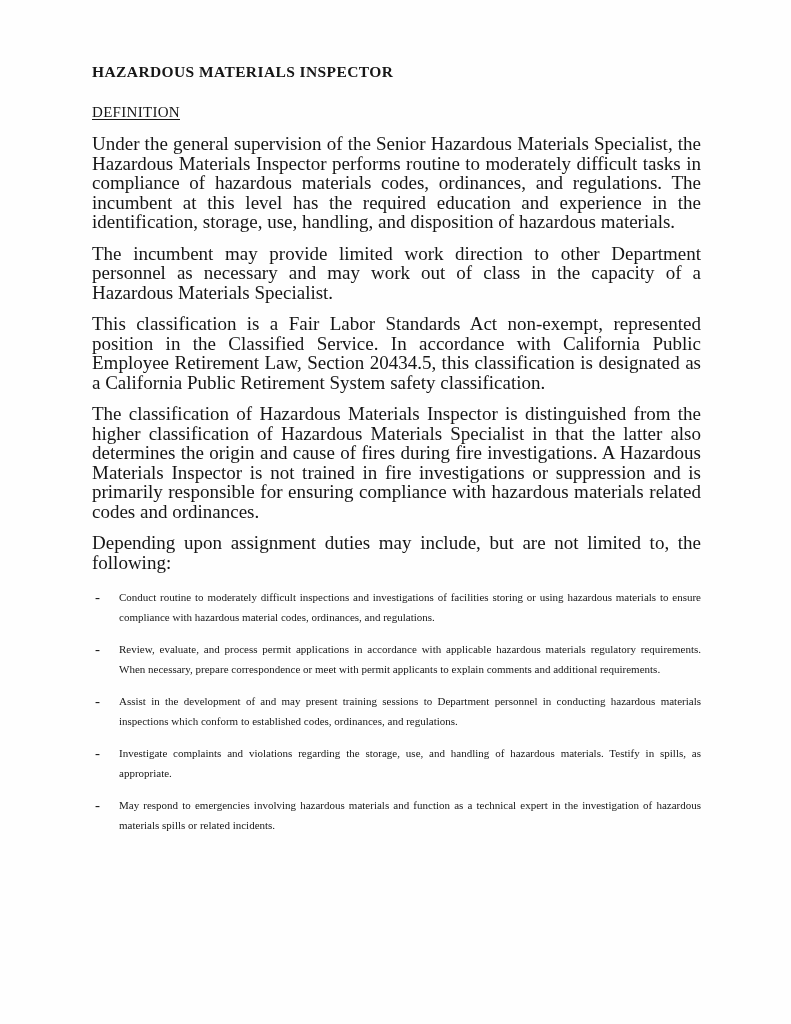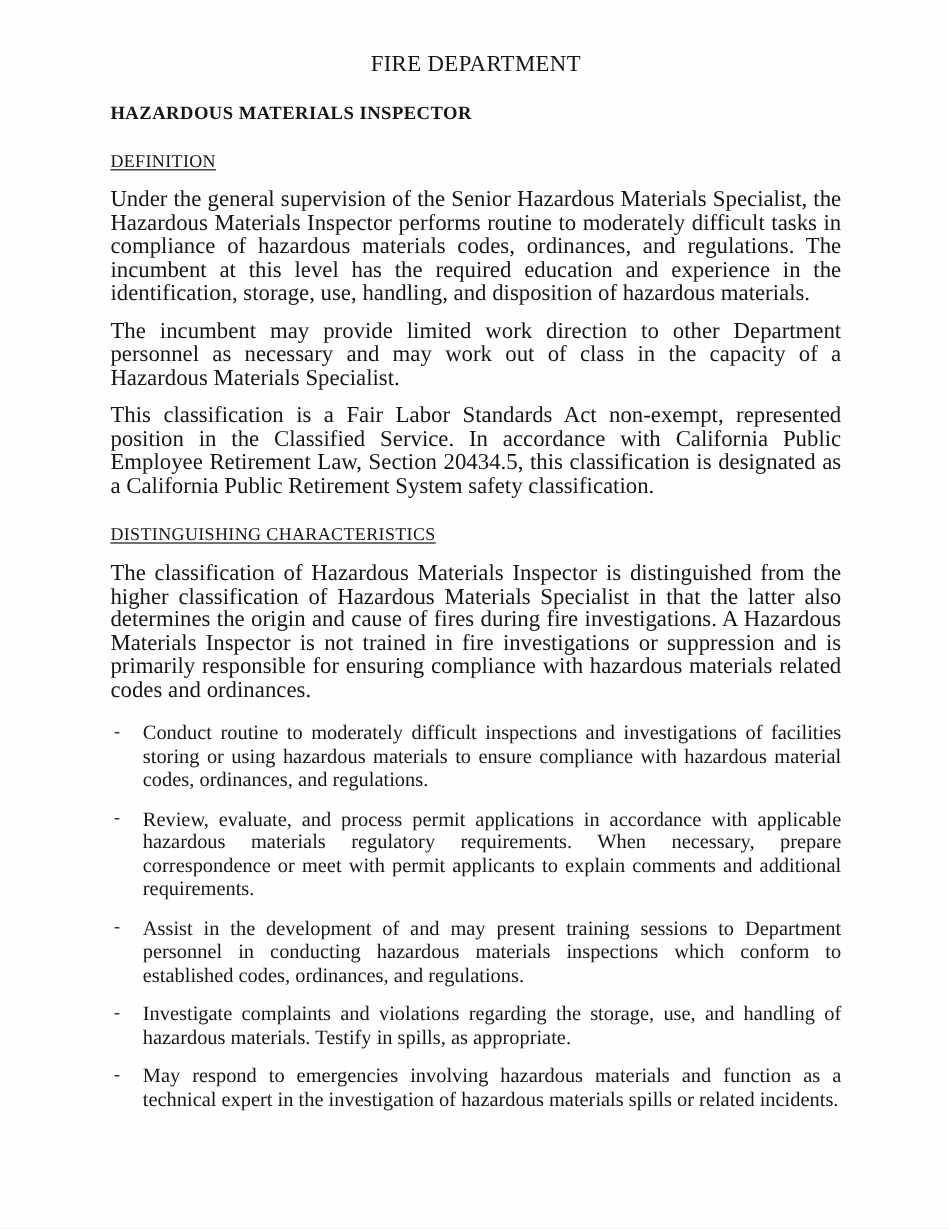"FIRE DEPARTMENT" div { html: <div>FIRE DEPARTMENT</div> -> none }
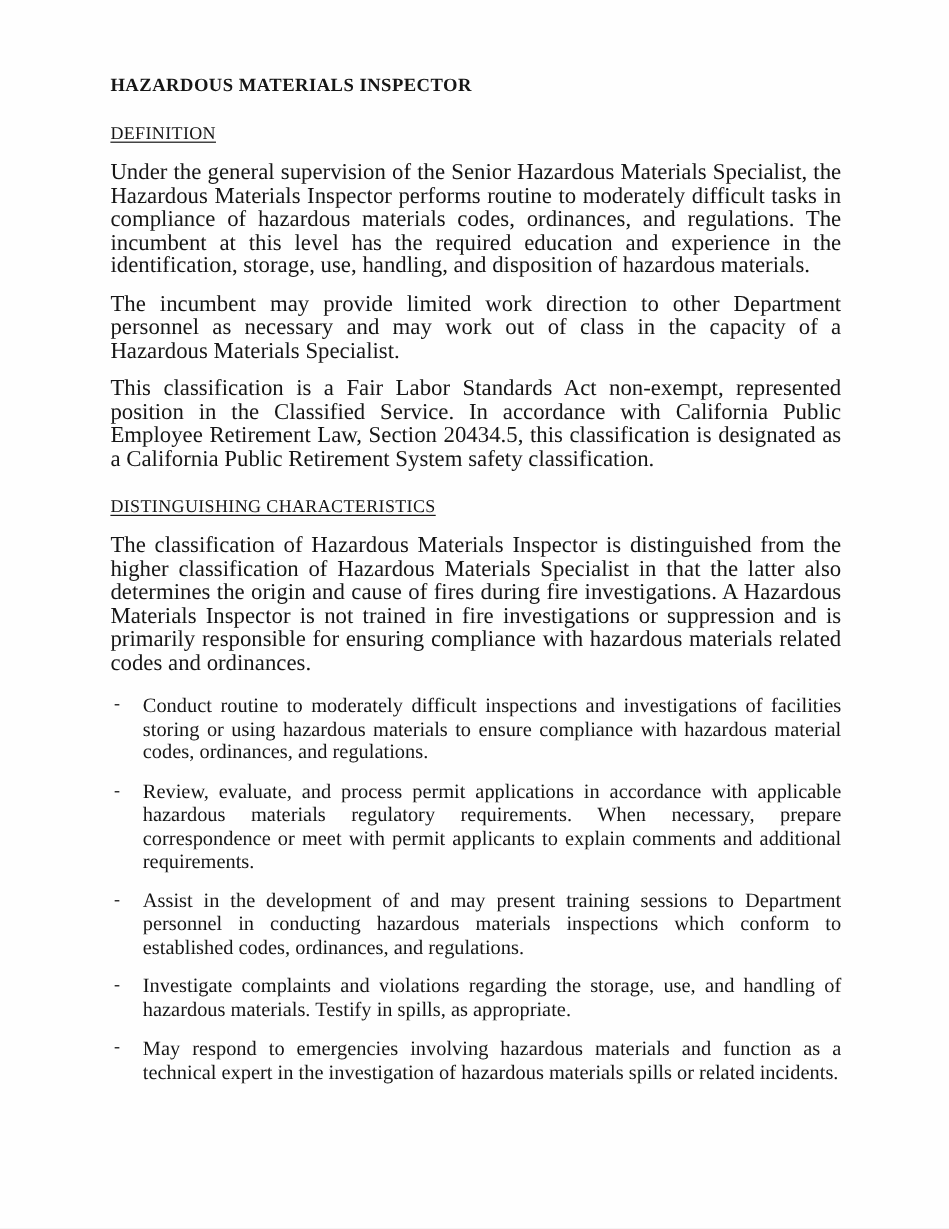"DISTINGUISHING CHARACTERISTICS" div.section-heading { html: <div>DISTINGUISHING CHARACTERISTICS</div> -> none }
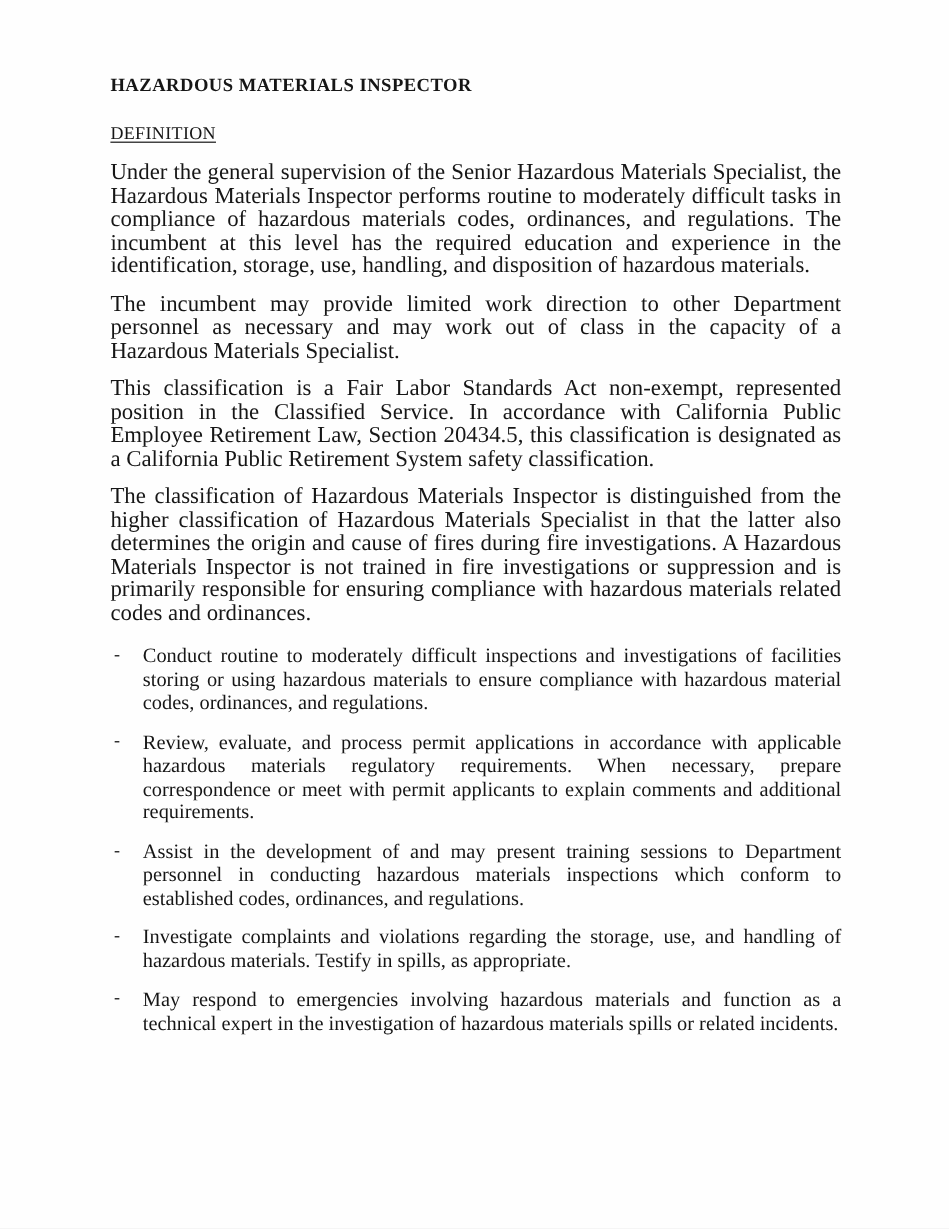"Depending upon assignment duties may" p.para { html: none -> <p>Depending upon assignment duties may include, but are not limited to, the following:</p> }
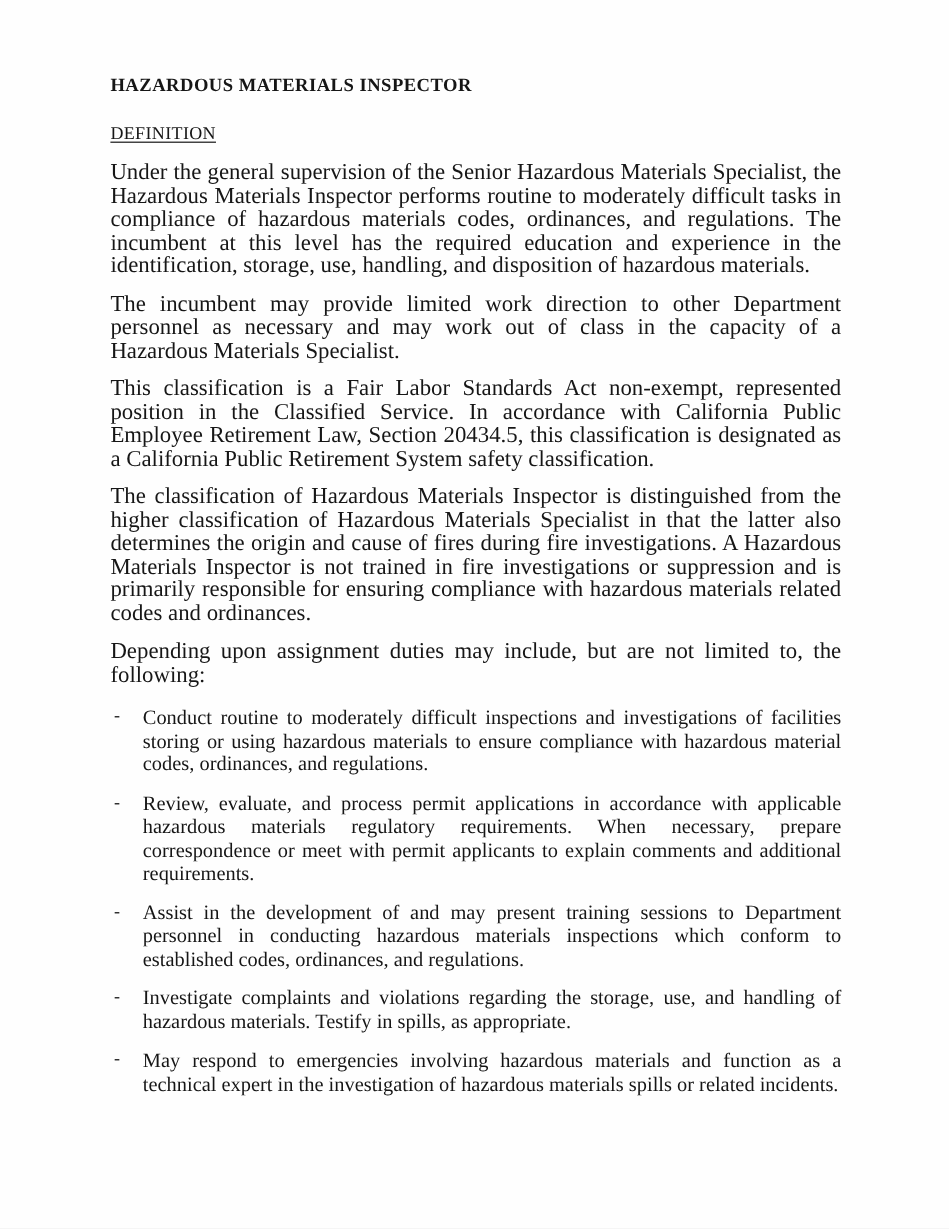"Conduct routine to moderately difficult" .bullet .bullet-text { font-size: 17px -> 11px }
